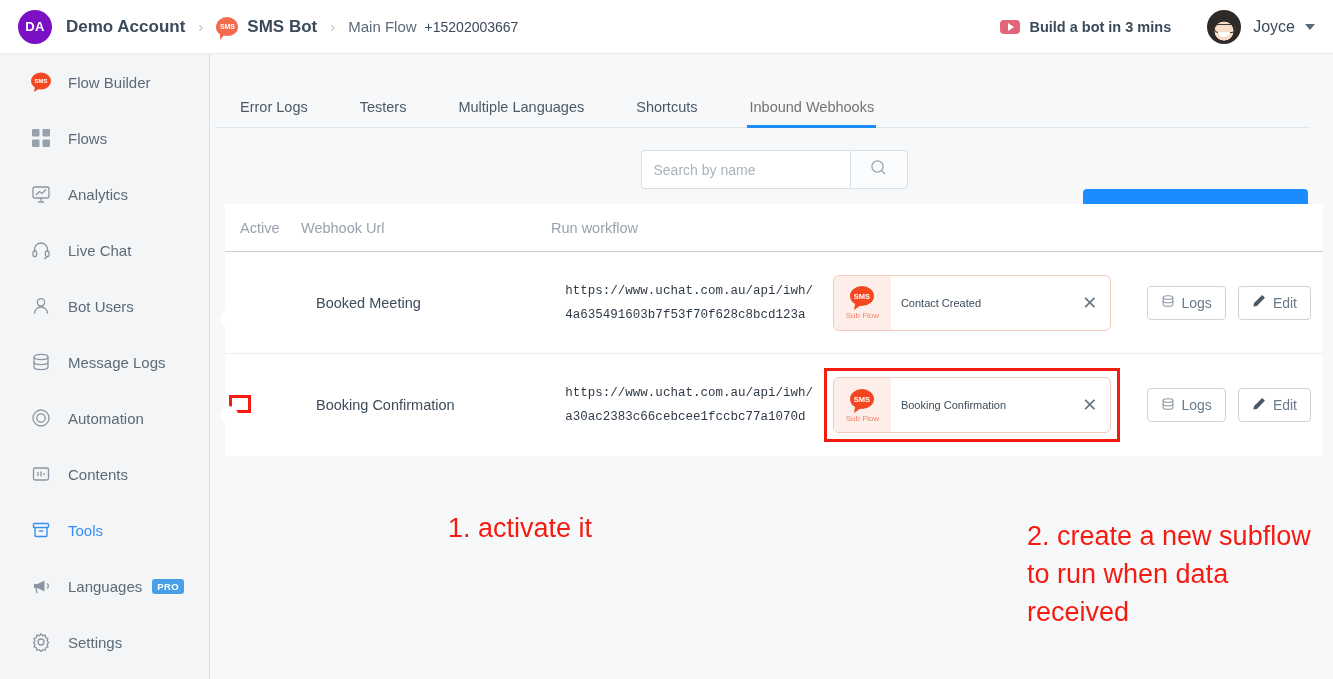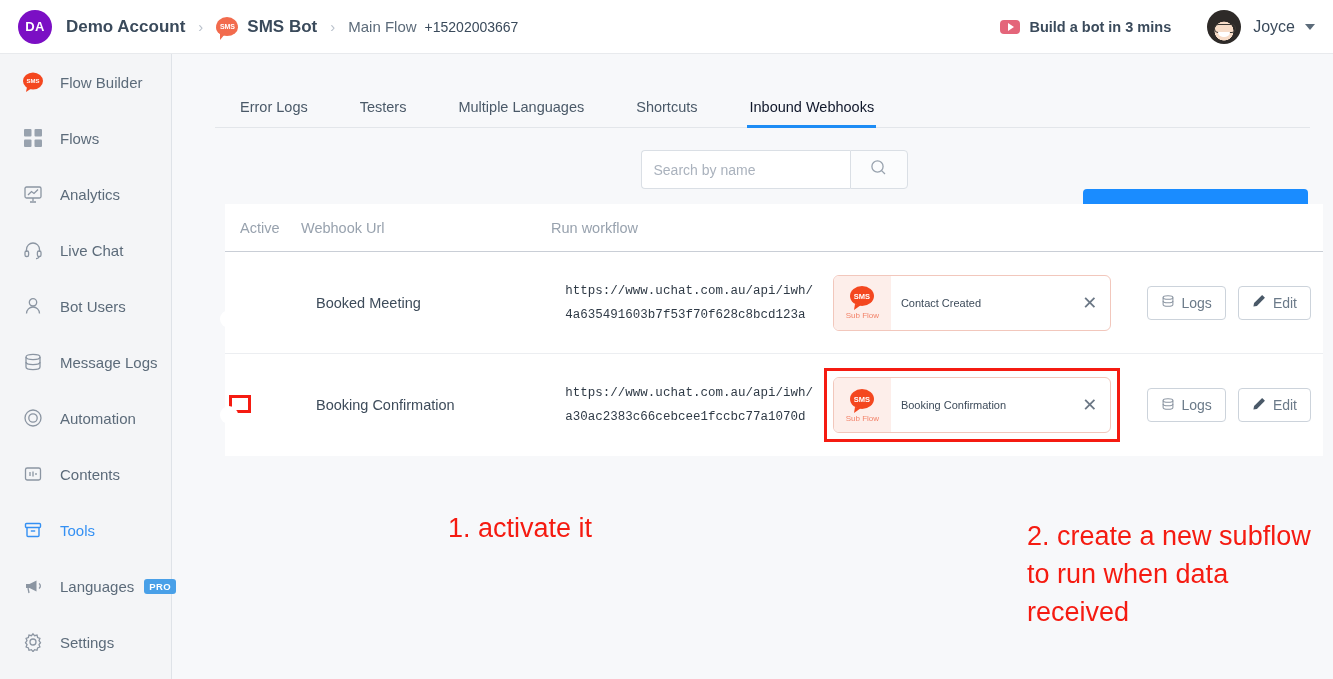"Flow Builder" .sidebar { padding-left: none -> 8px; width: 172px -> 210px }
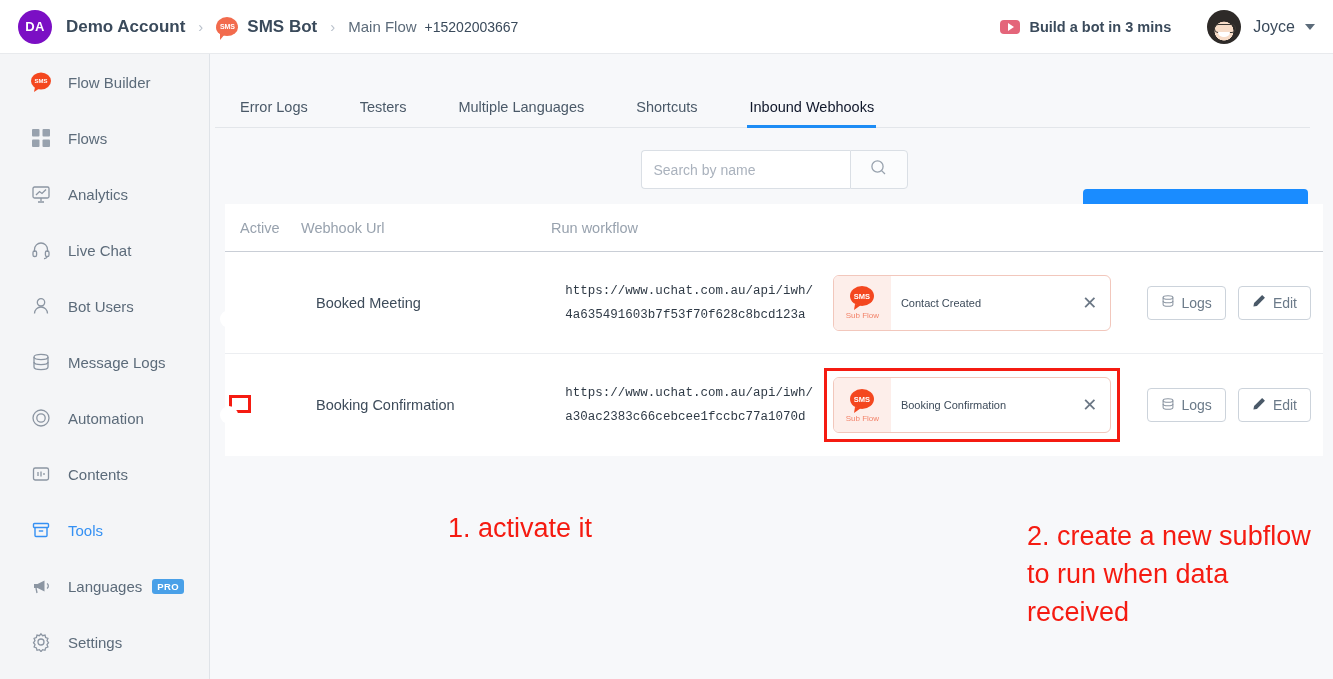"Inbound Webhooks" .tab.active { color: #0f172a -> #737373 }
